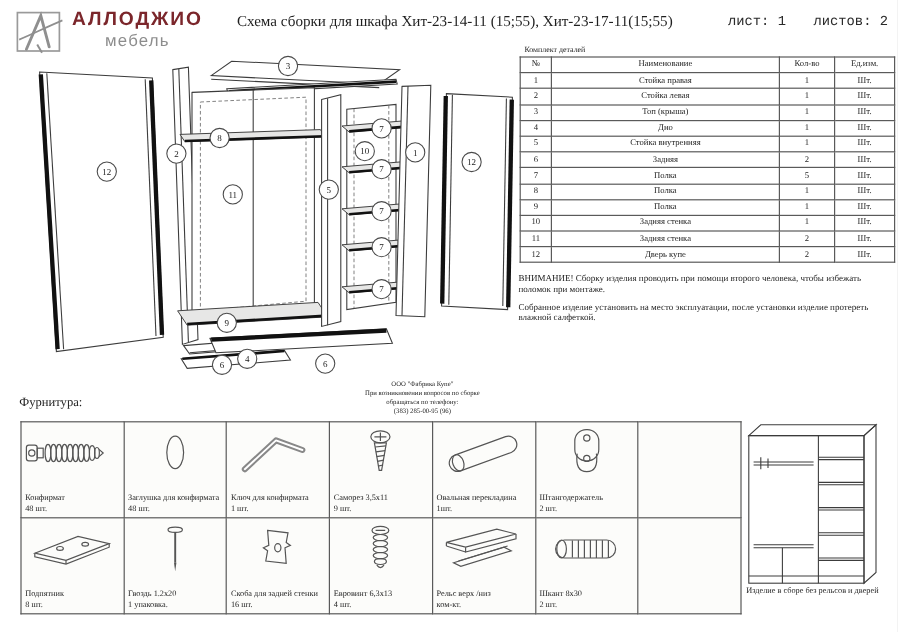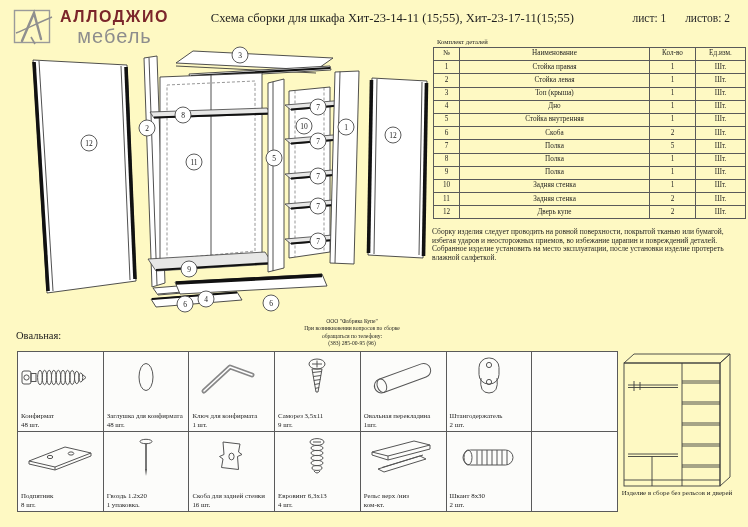"АЛЛОДЖИО" .page { background: #fef9c3 -> #ffffff }
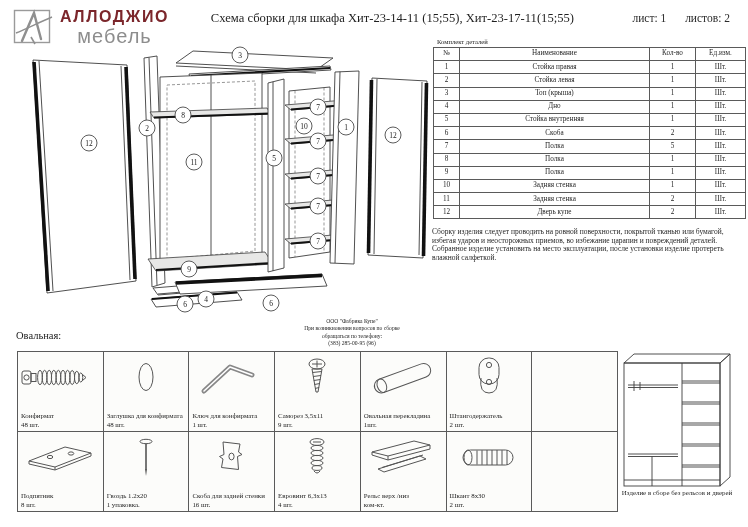"Схема сборки для шкафа Хит-23-14-11" .title { text-align: right -> center }
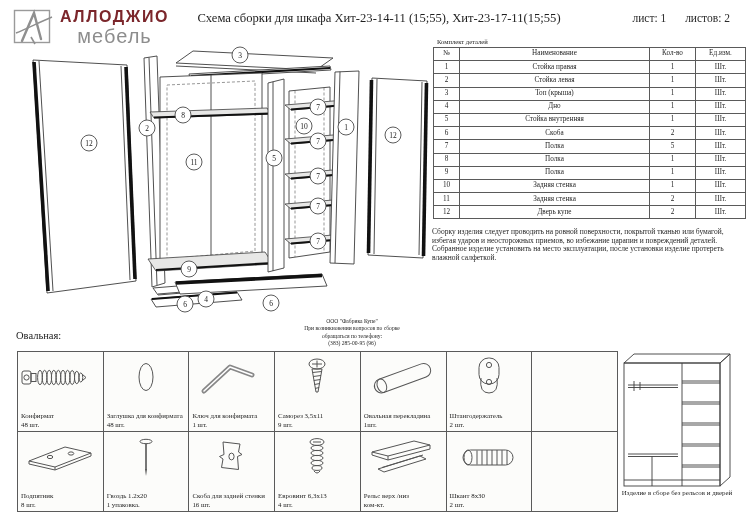"лист: 1 листов: 2" .sheetinfo { font-family: Liberation Serif, serif -> Liberation Mono, monospace; right: 18px -> 8px }
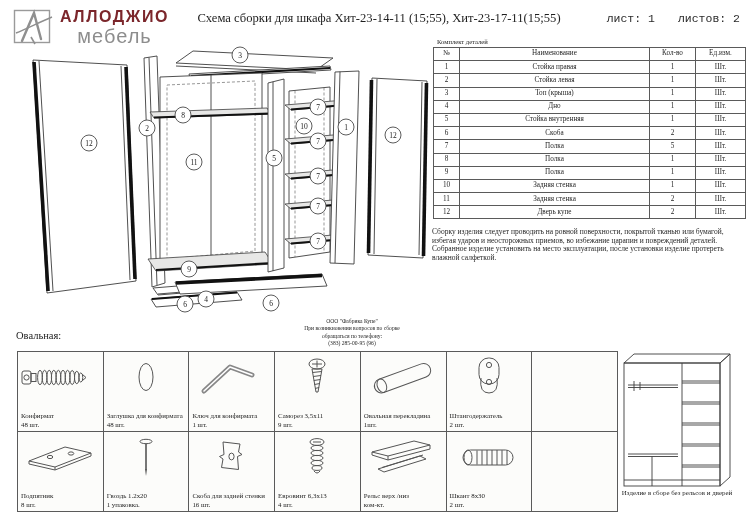"мебель" .brand-sub { font-size: 20px -> 14px }
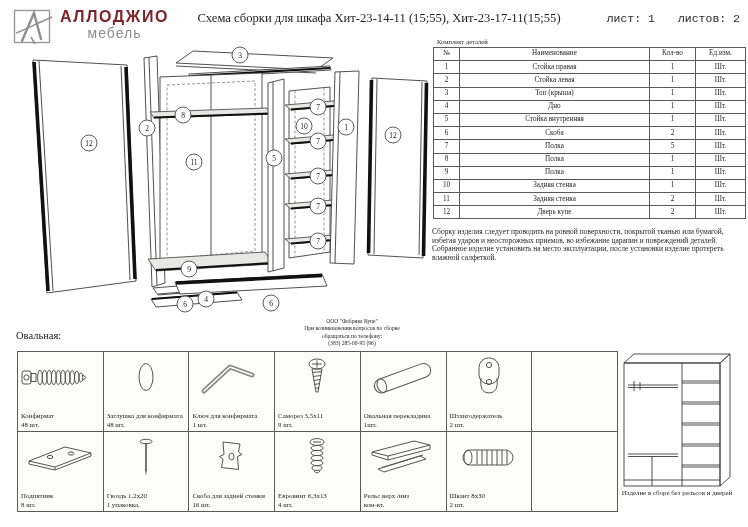"Скоба" td { text: Скоба -> Задняя }
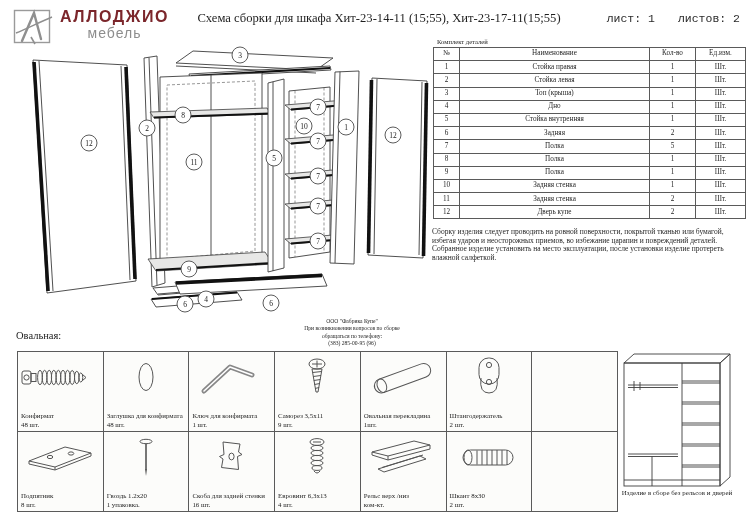"ВНИМАНИЕ! Сборку изделия проводить при" div.para { html: none -> <div>ВНИМАНИЕ! Сборку изделия проводить при помощи второго человека, чтобы избежать поломок при монтаже.</div> }
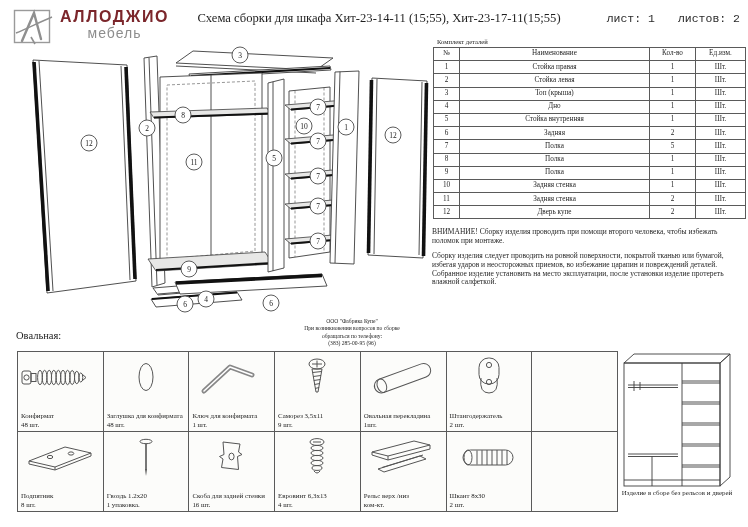"Сборку изделия следует проводить на" div { html: <div>Сборку изделия следует проводить на ровной поверхности, покрытой тканью или бумагой, избегая ударов и неосторожных приемов, во избежание царапин и повреждений деталей.</div> -> none }
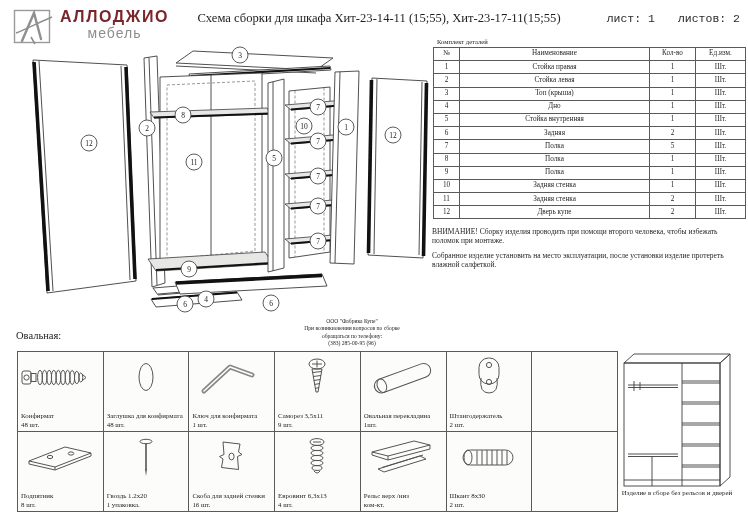"Овальная:" div.hw-heading { text: Овальная -> Фурнитура }
